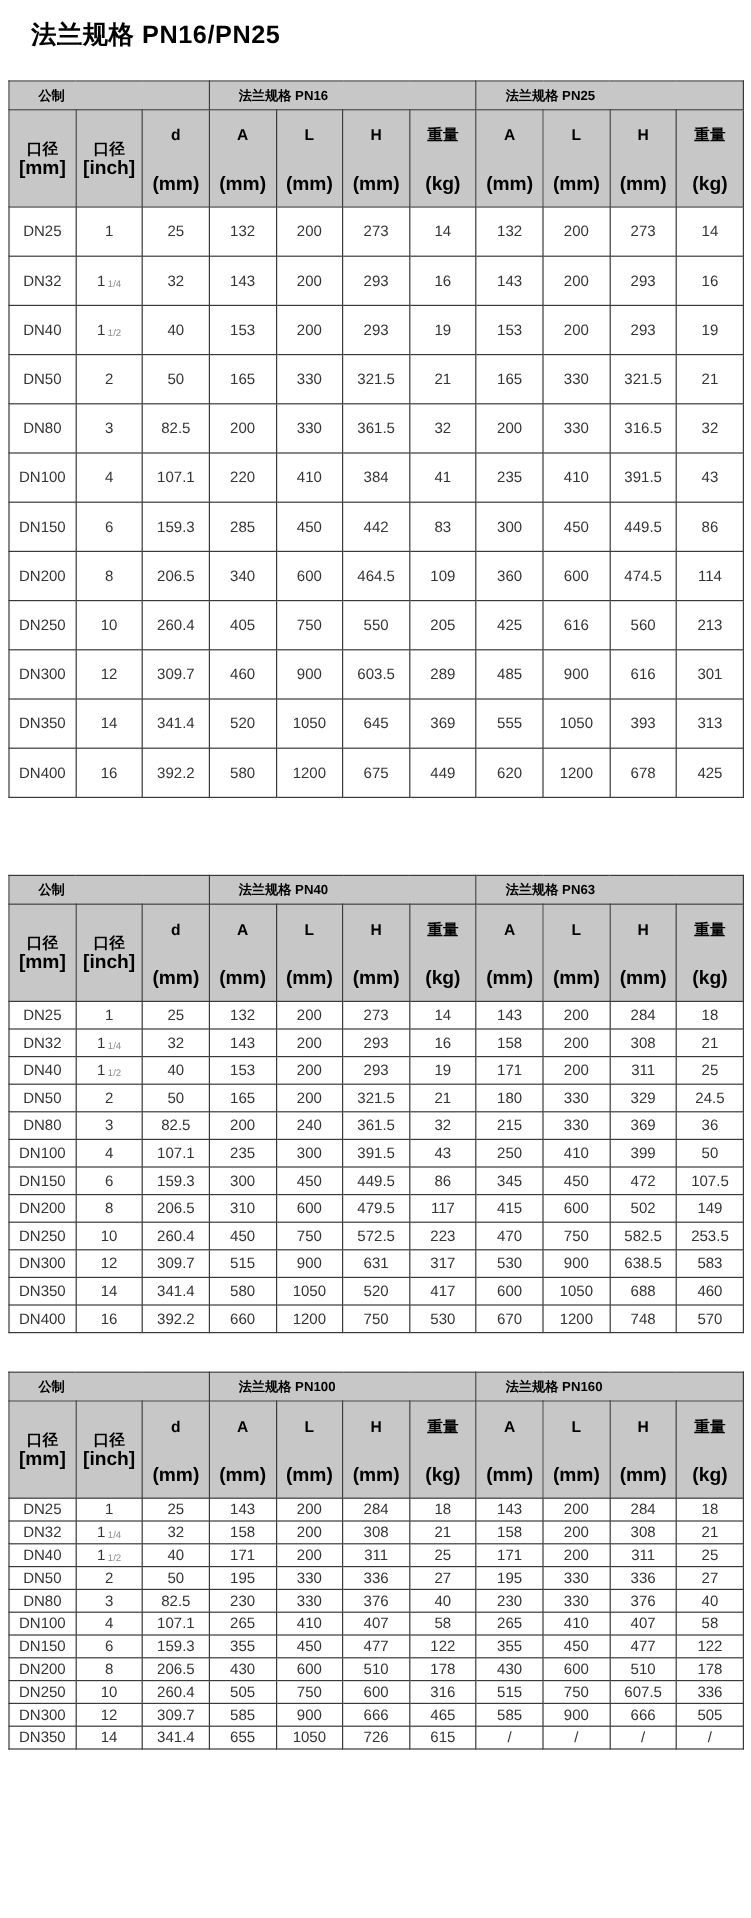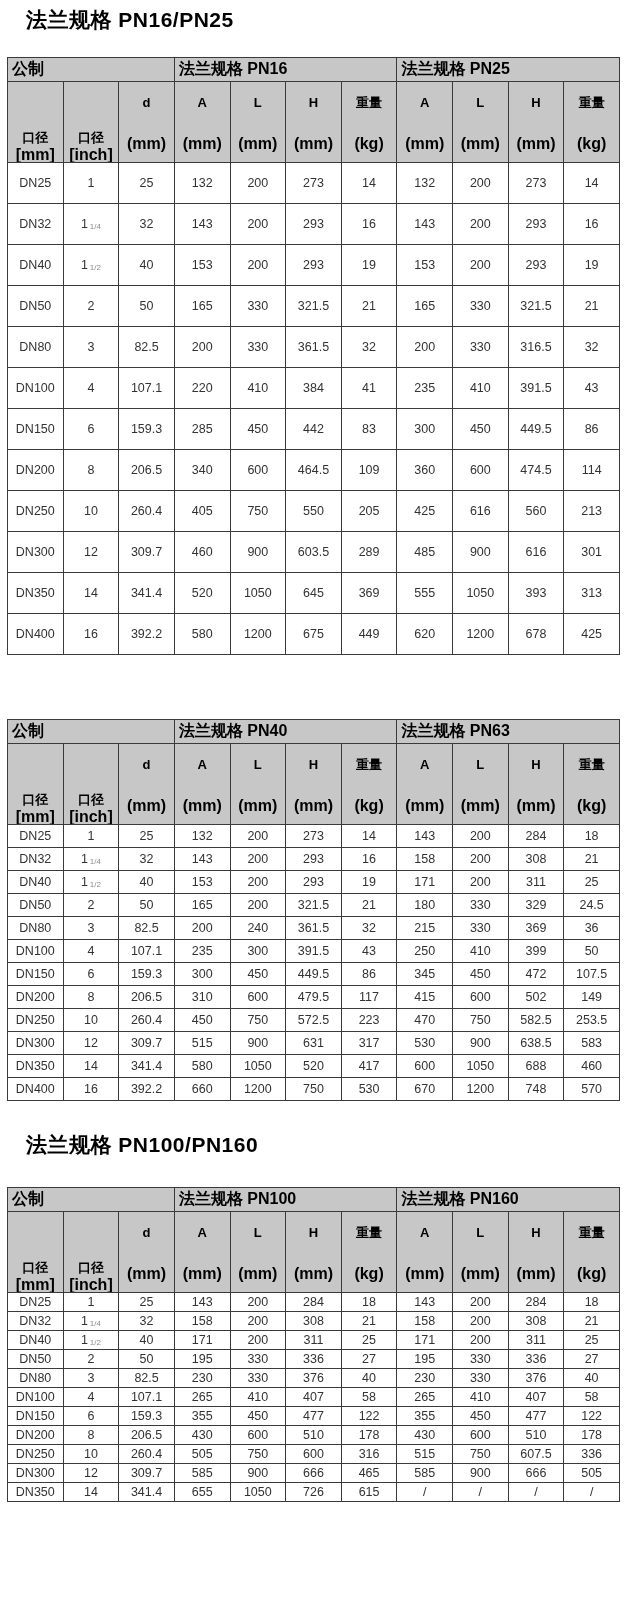"法兰规格 PN16/PN25" .page { margin-top: none -> 10px }
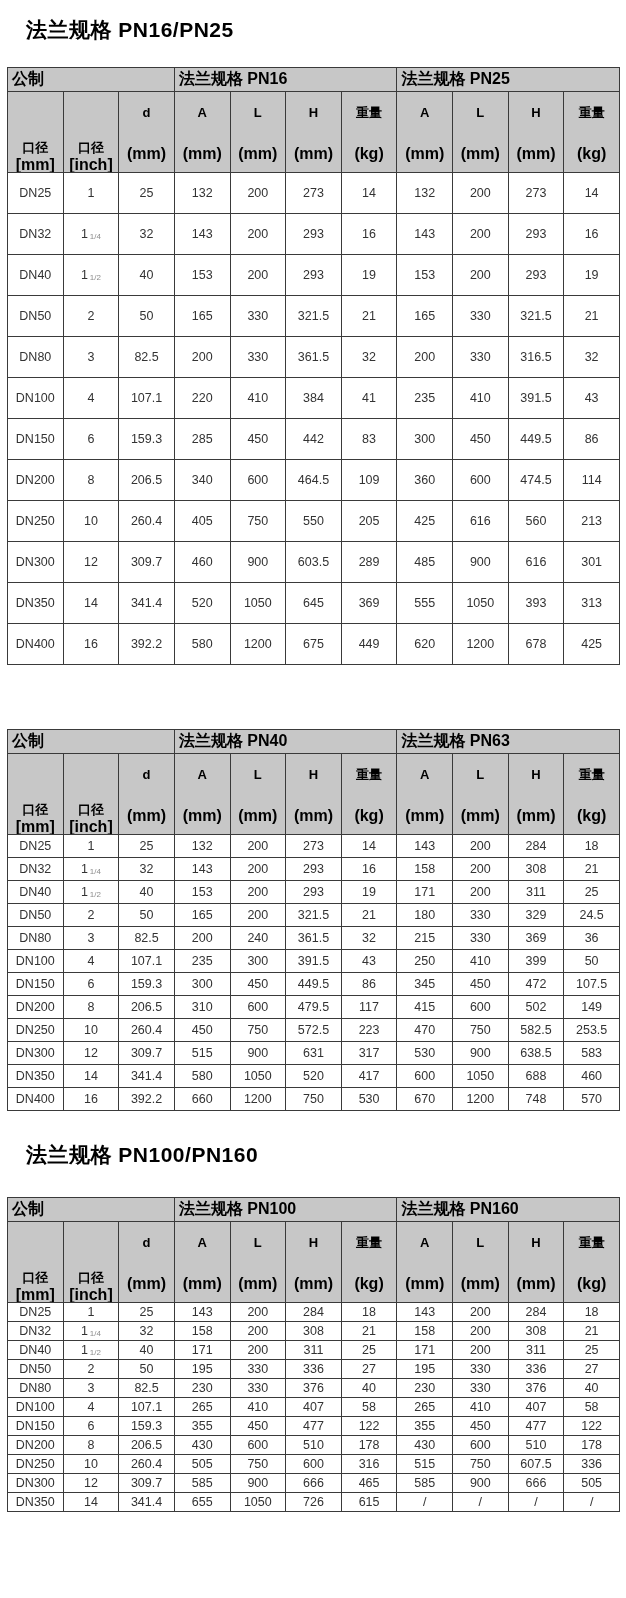"公制" tr.group-row th { font-size: 16px -> 11px; padding-left: 4px -> 24px }
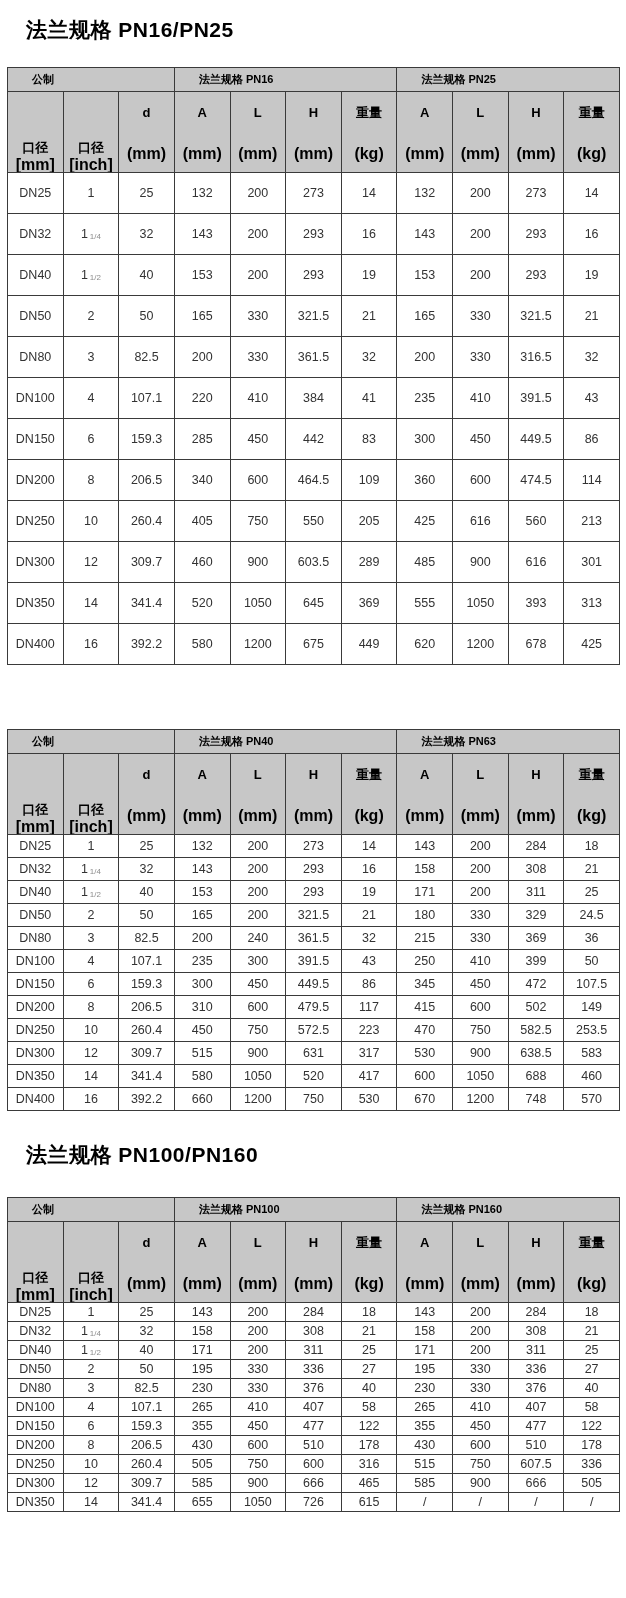"口径" .subcell.center2 { justify-content: flex-end -> center }
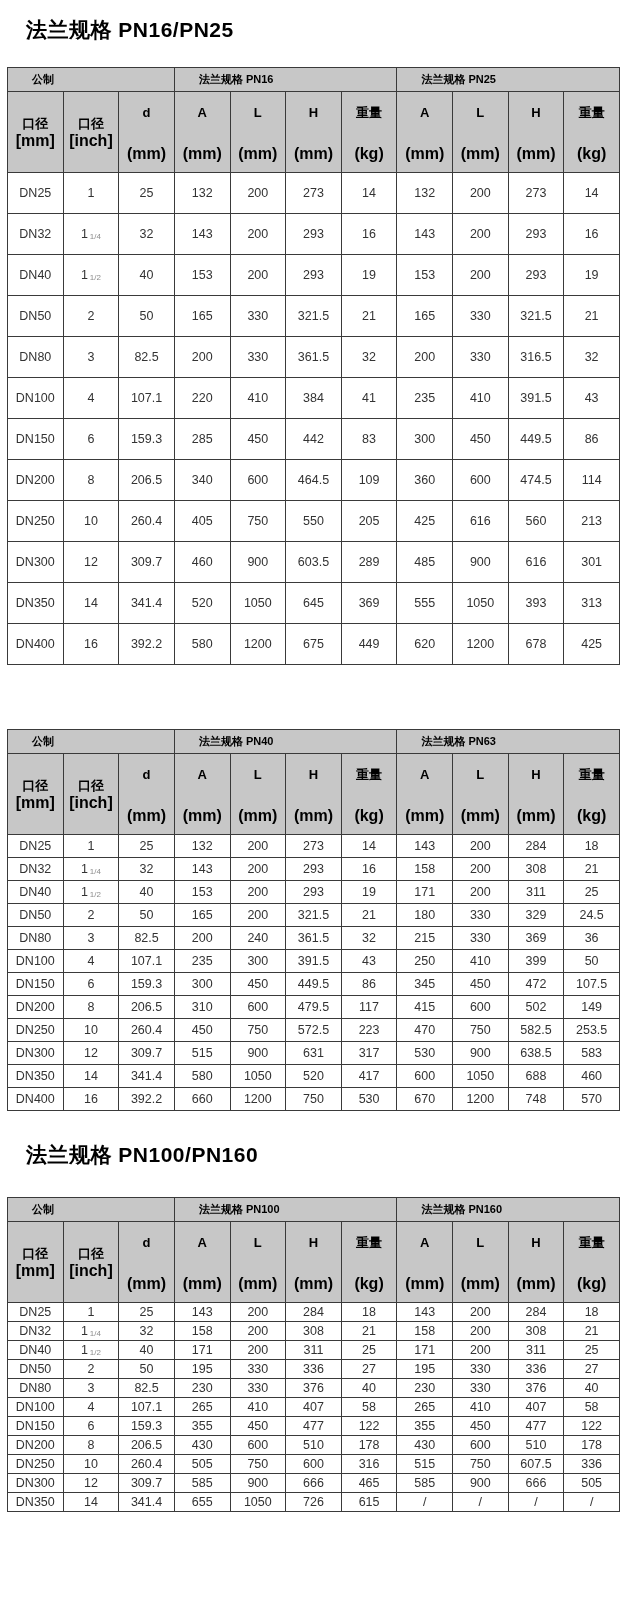"法兰规格 PN100/PN160" h2.title { html: <h2>法兰规格 PN100/PN160</h2> -> none }
